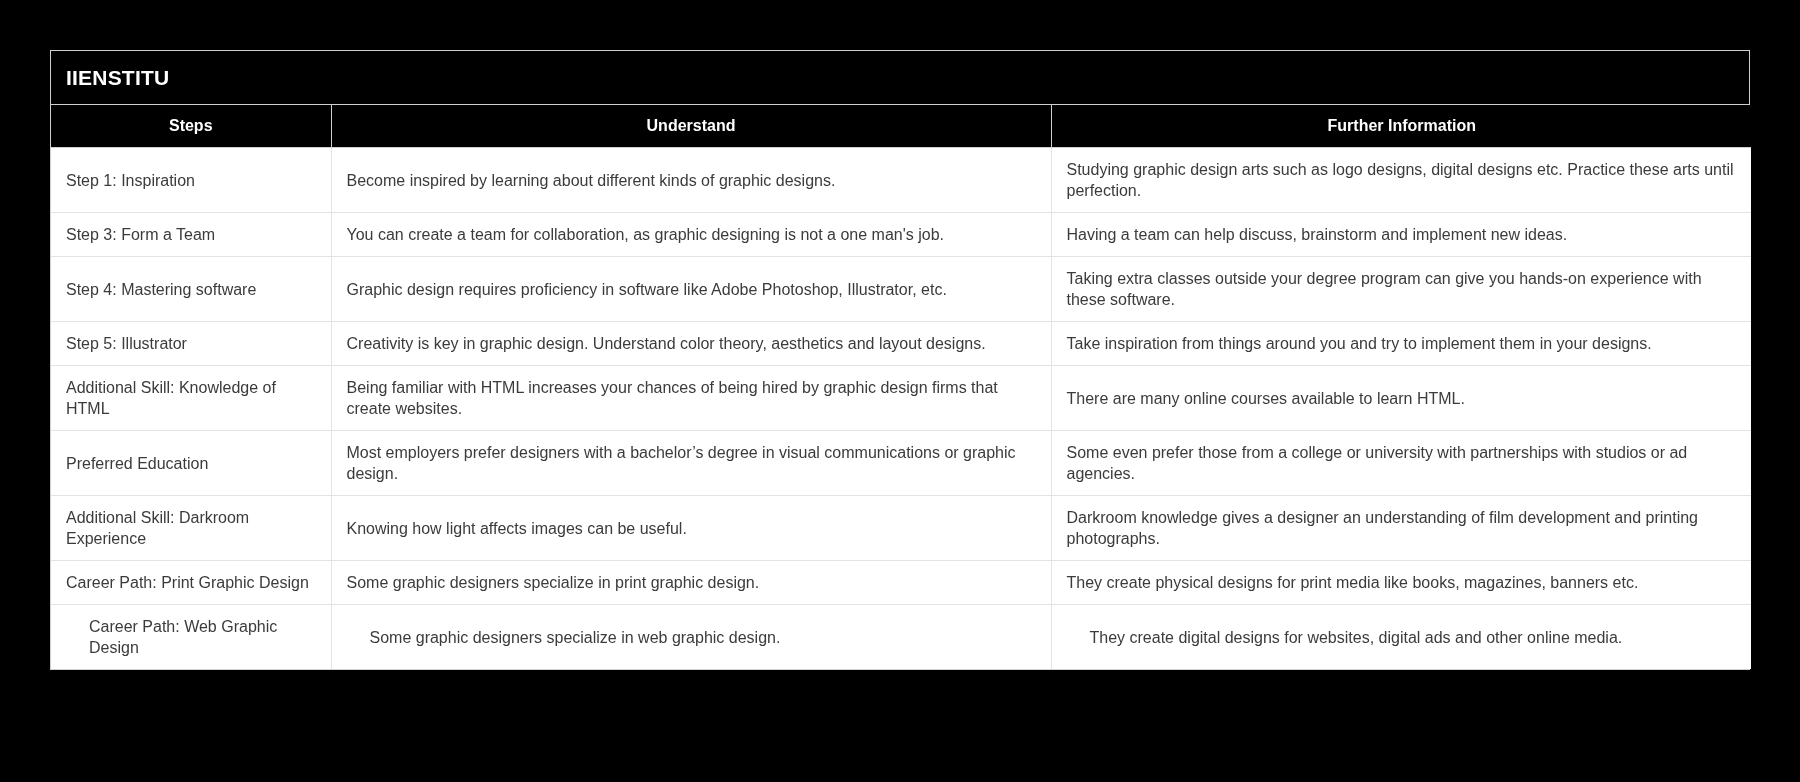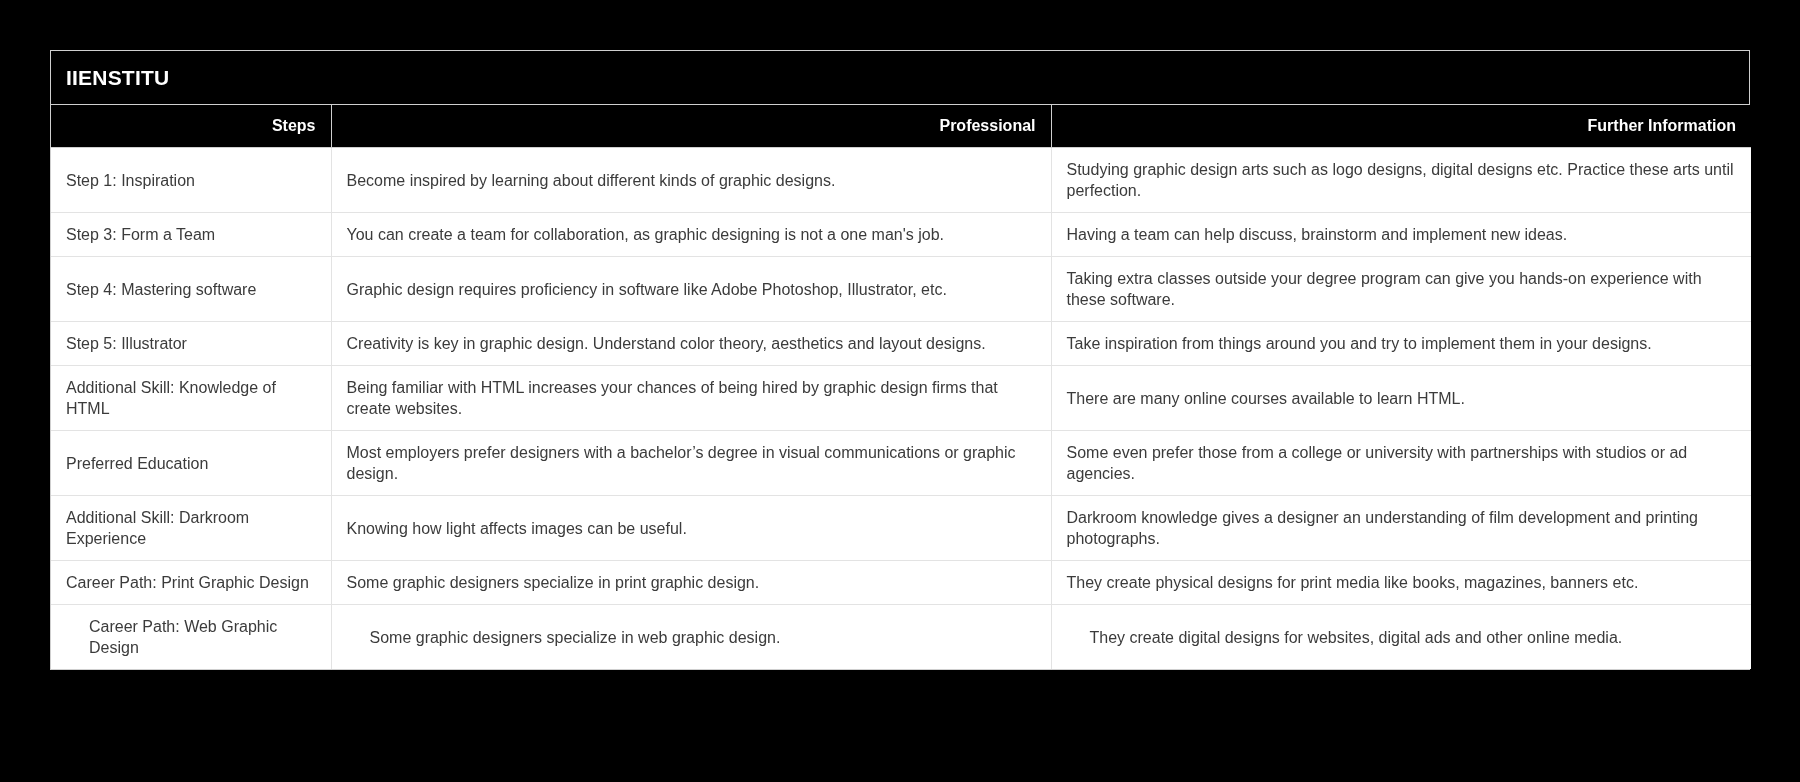"Steps" thead th { text-align: right -> center }
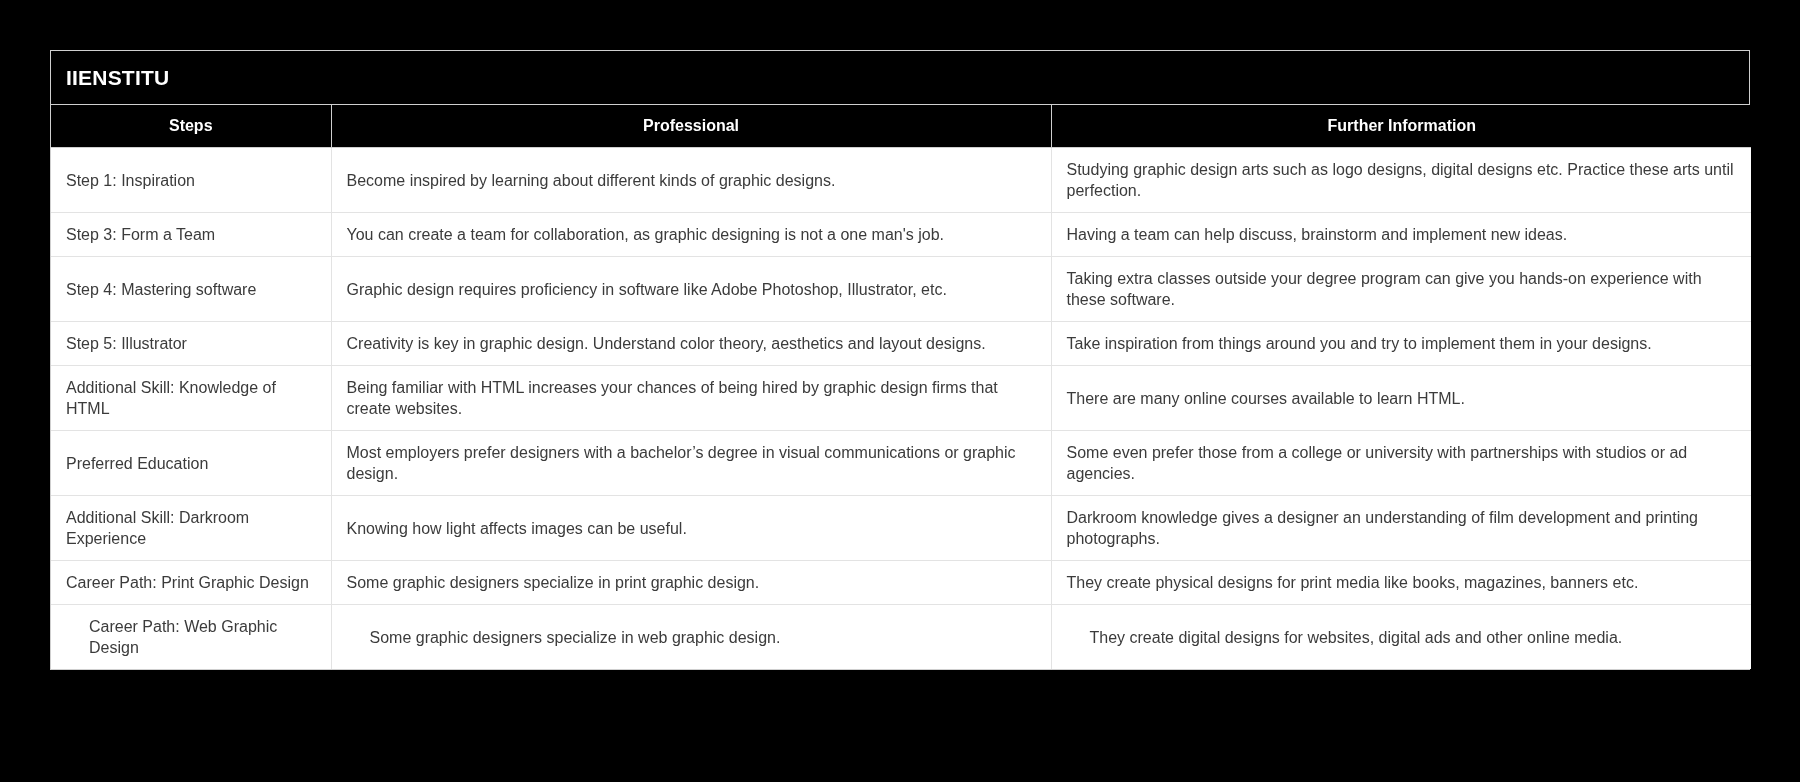"Professional" th { text: Professional -> Understand }
